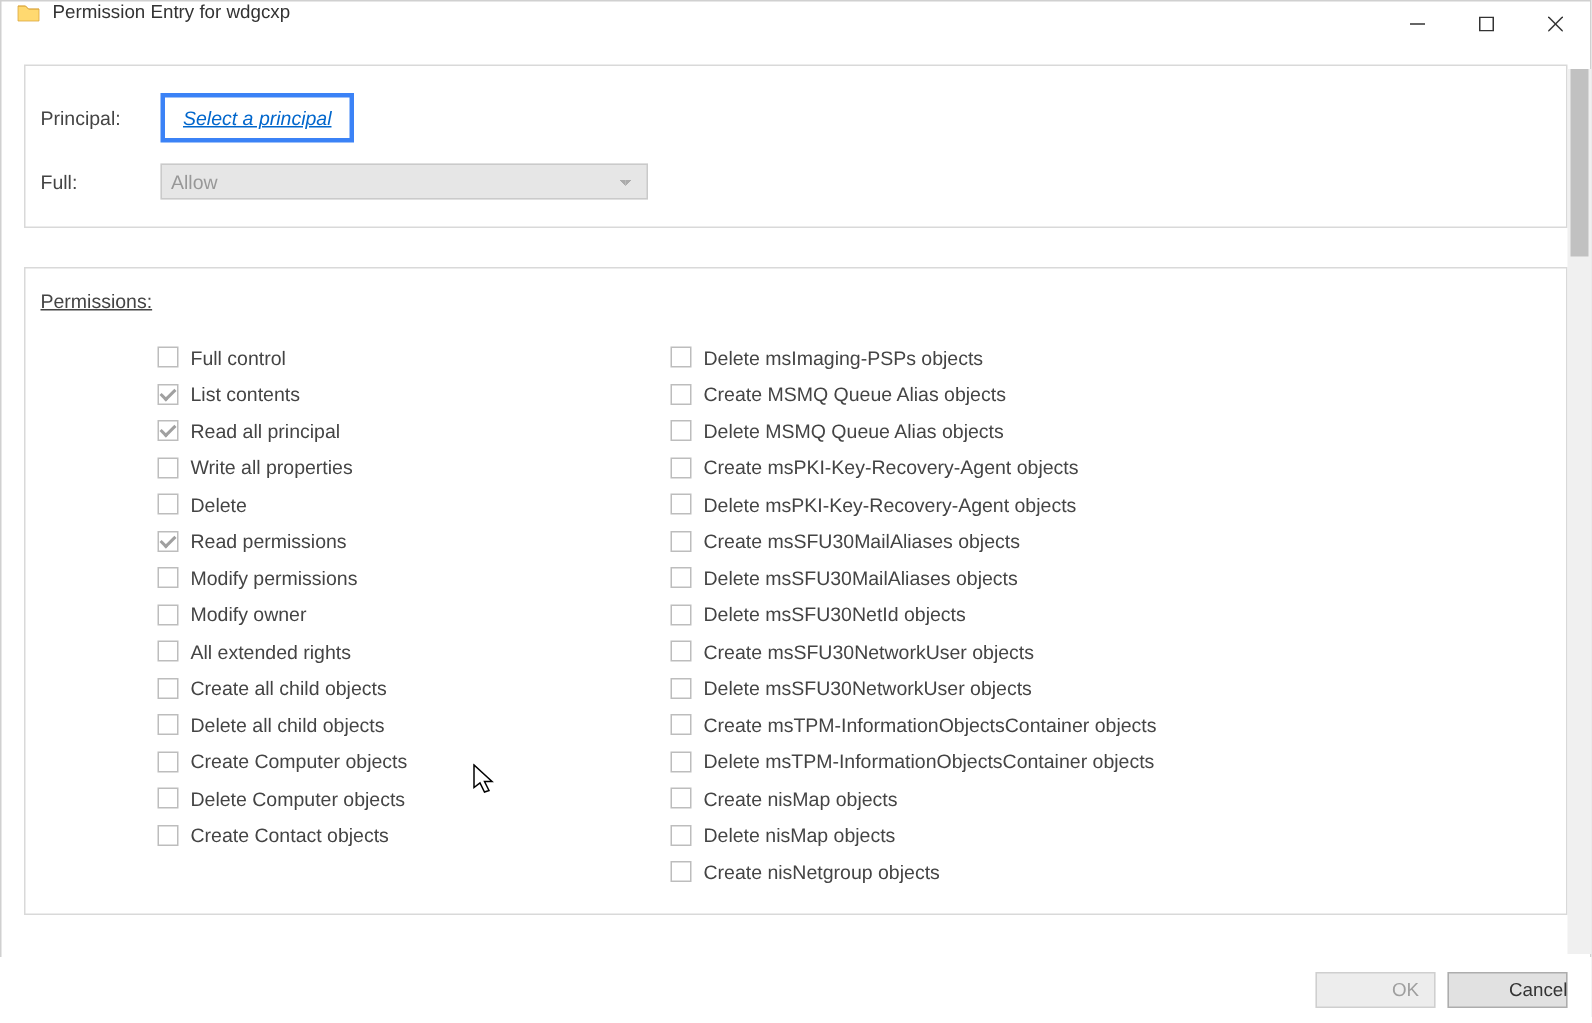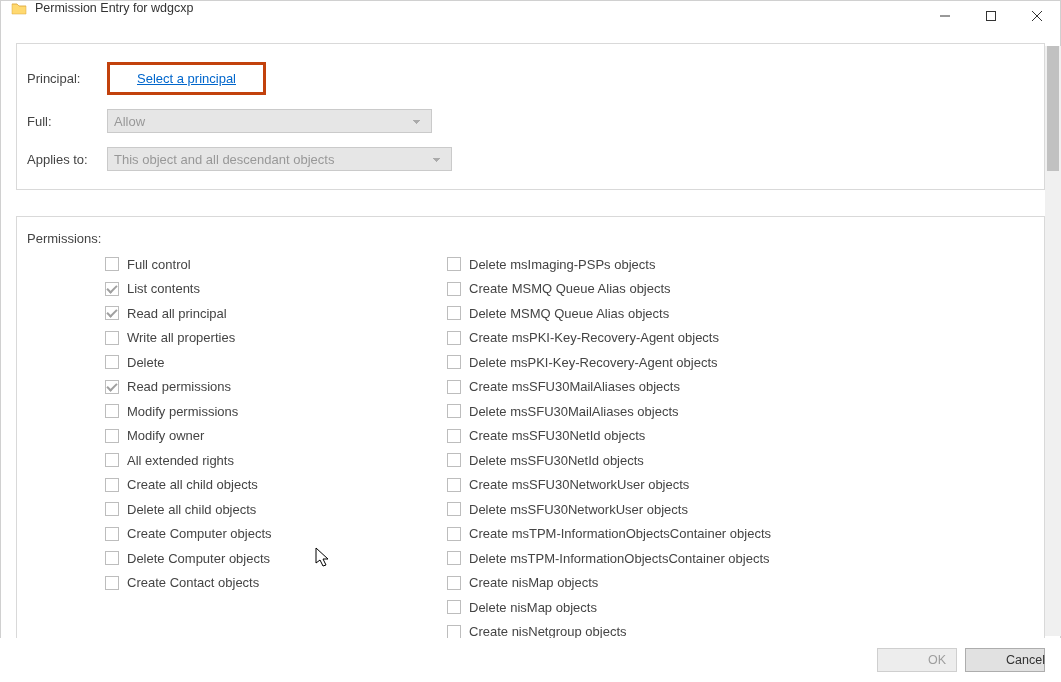"Select a principal" .highlight-box { border: 3px solid #c2410c -> 3px solid #3b82f6; font-style: none -> italic; padding: 6px 27px -> 6px 12px }
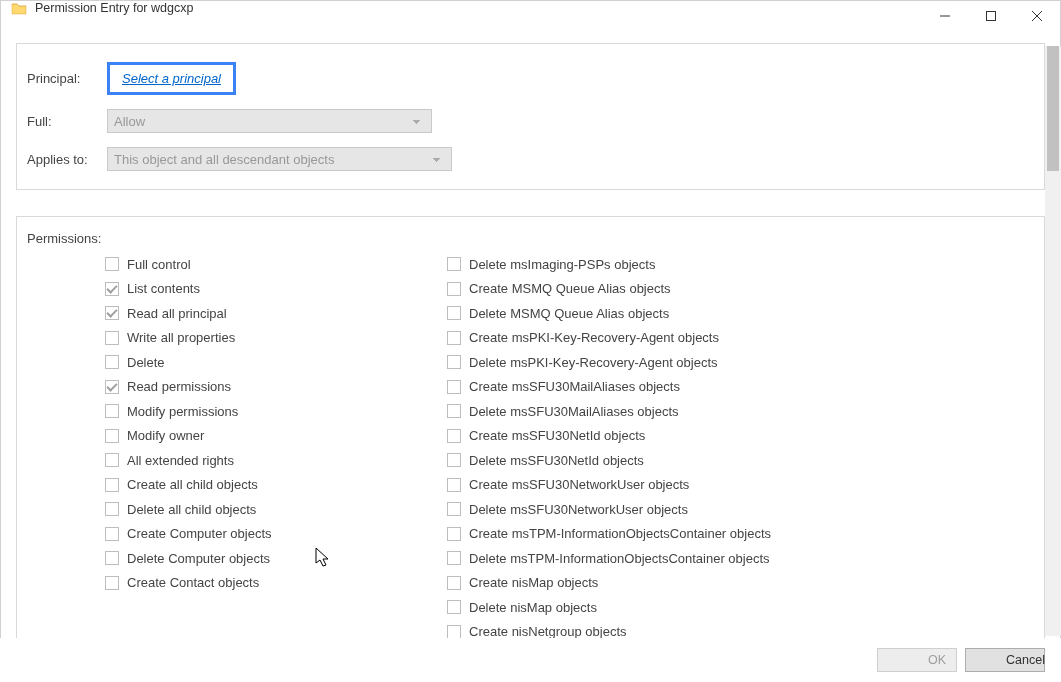"Applies to:" div.row { html: <div> <span>Applies to:</span> <select> <option>This object and all descendant objects</option> </select> </div> -> none }
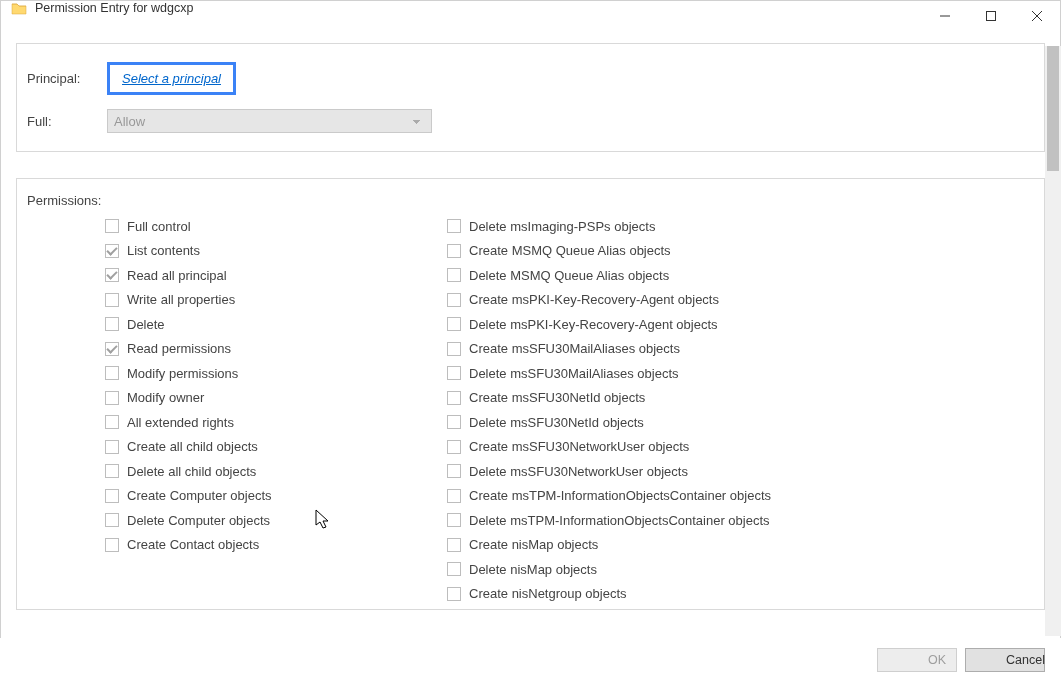"Permissions:" .perm-header { margin-bottom: 6px -> 18px; text-decoration: none -> underline }
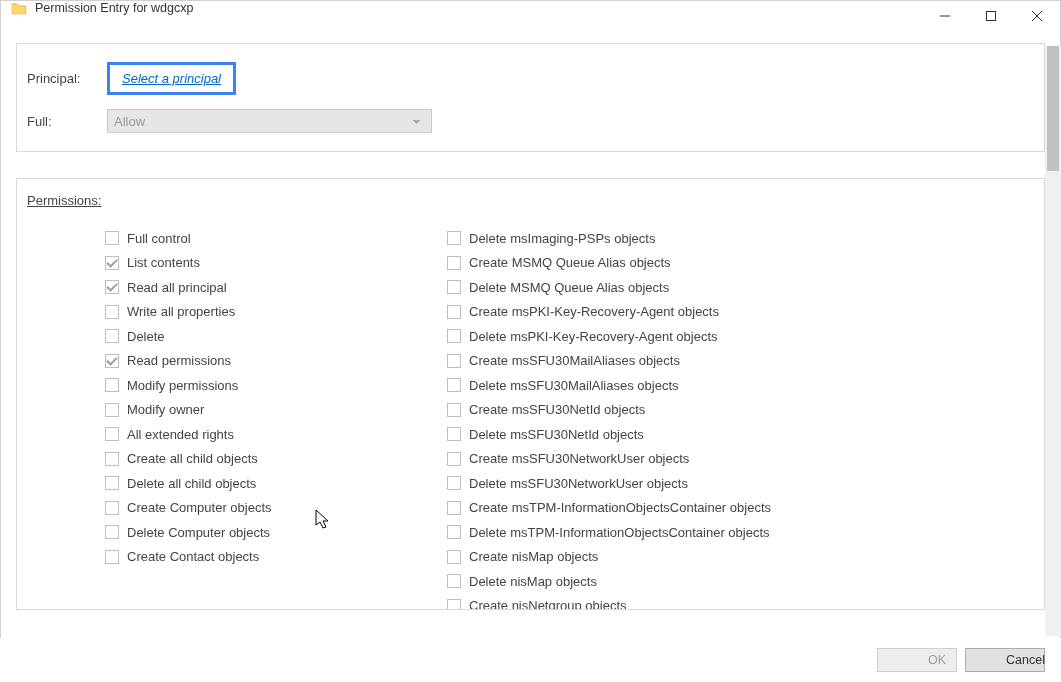"Create msSFU30NetId objects" div.chk-row { html: <div> <input> <span>Create msSFU30NetId objects</span> </div> -> none }
